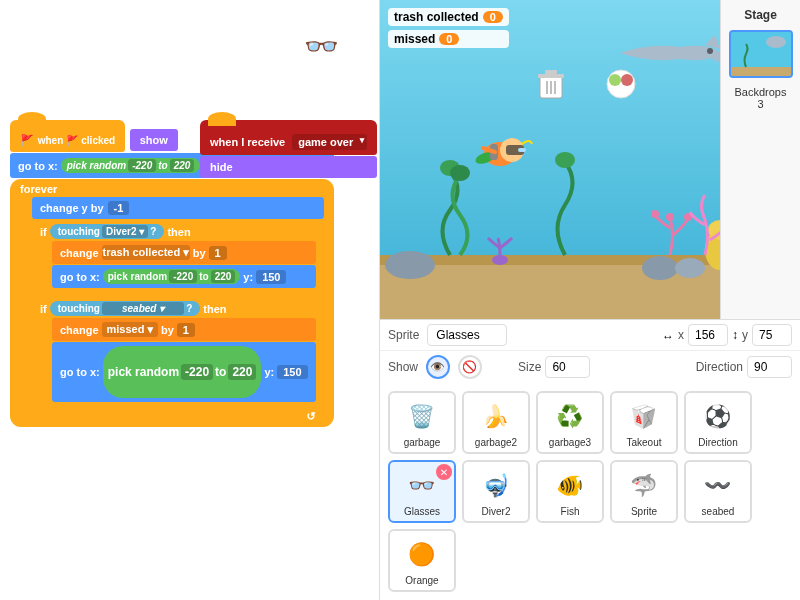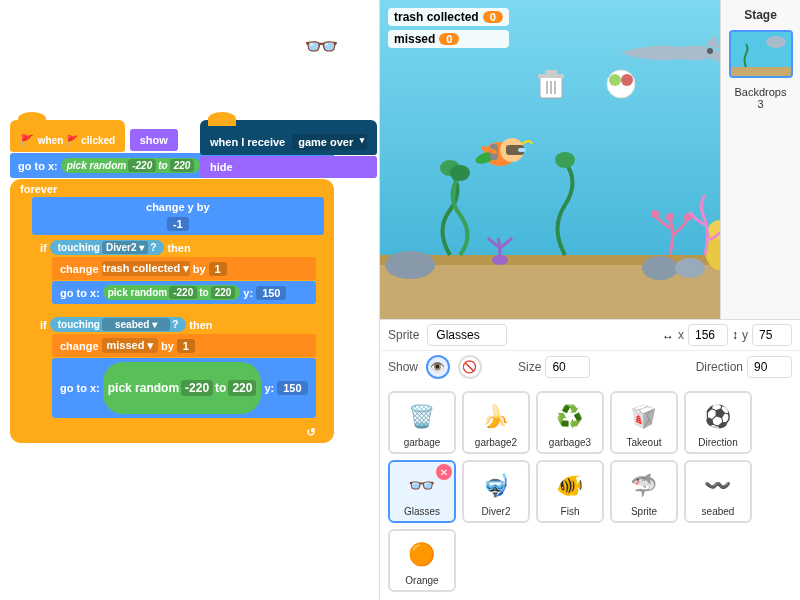"when I receive" div { background: #0c4a6e -> #b91c1c }
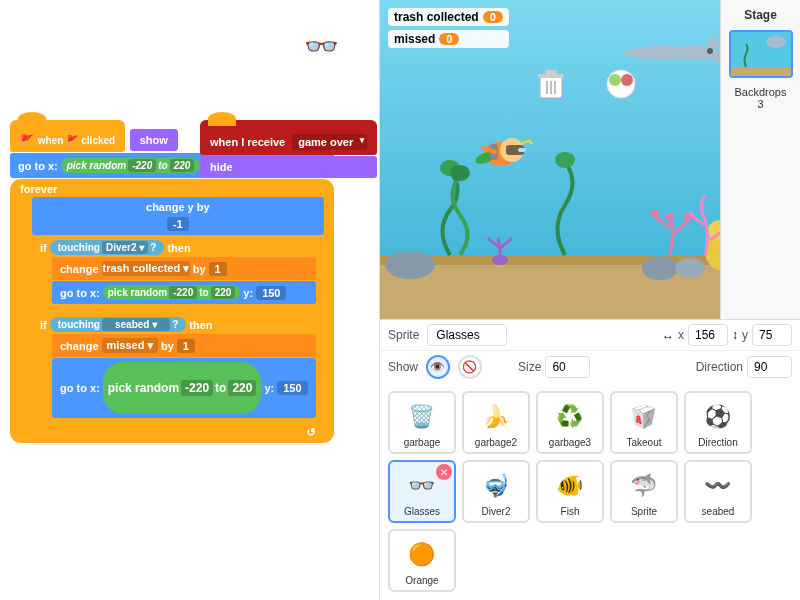"change y by" div { flex-direction: column -> none }
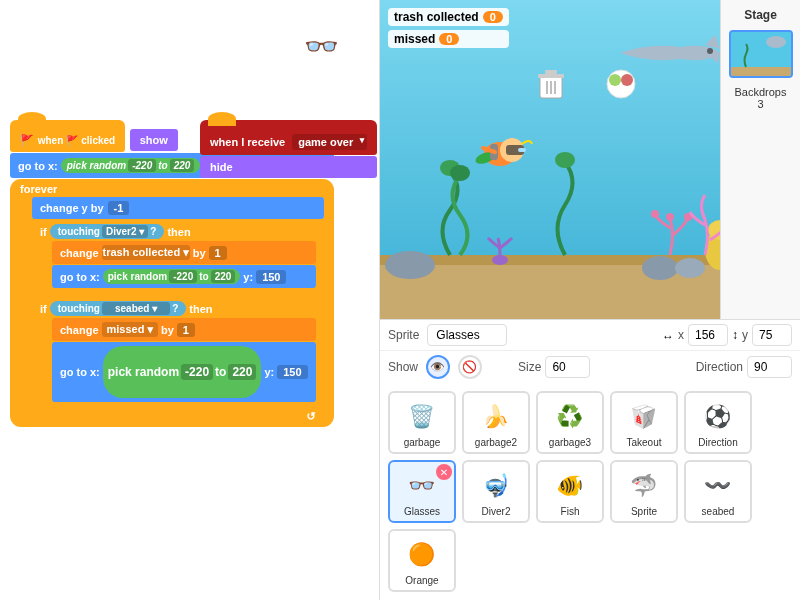"seabed ▾" span { font-style: none -> italic; padding: 1px 13px -> 1px 20px }
